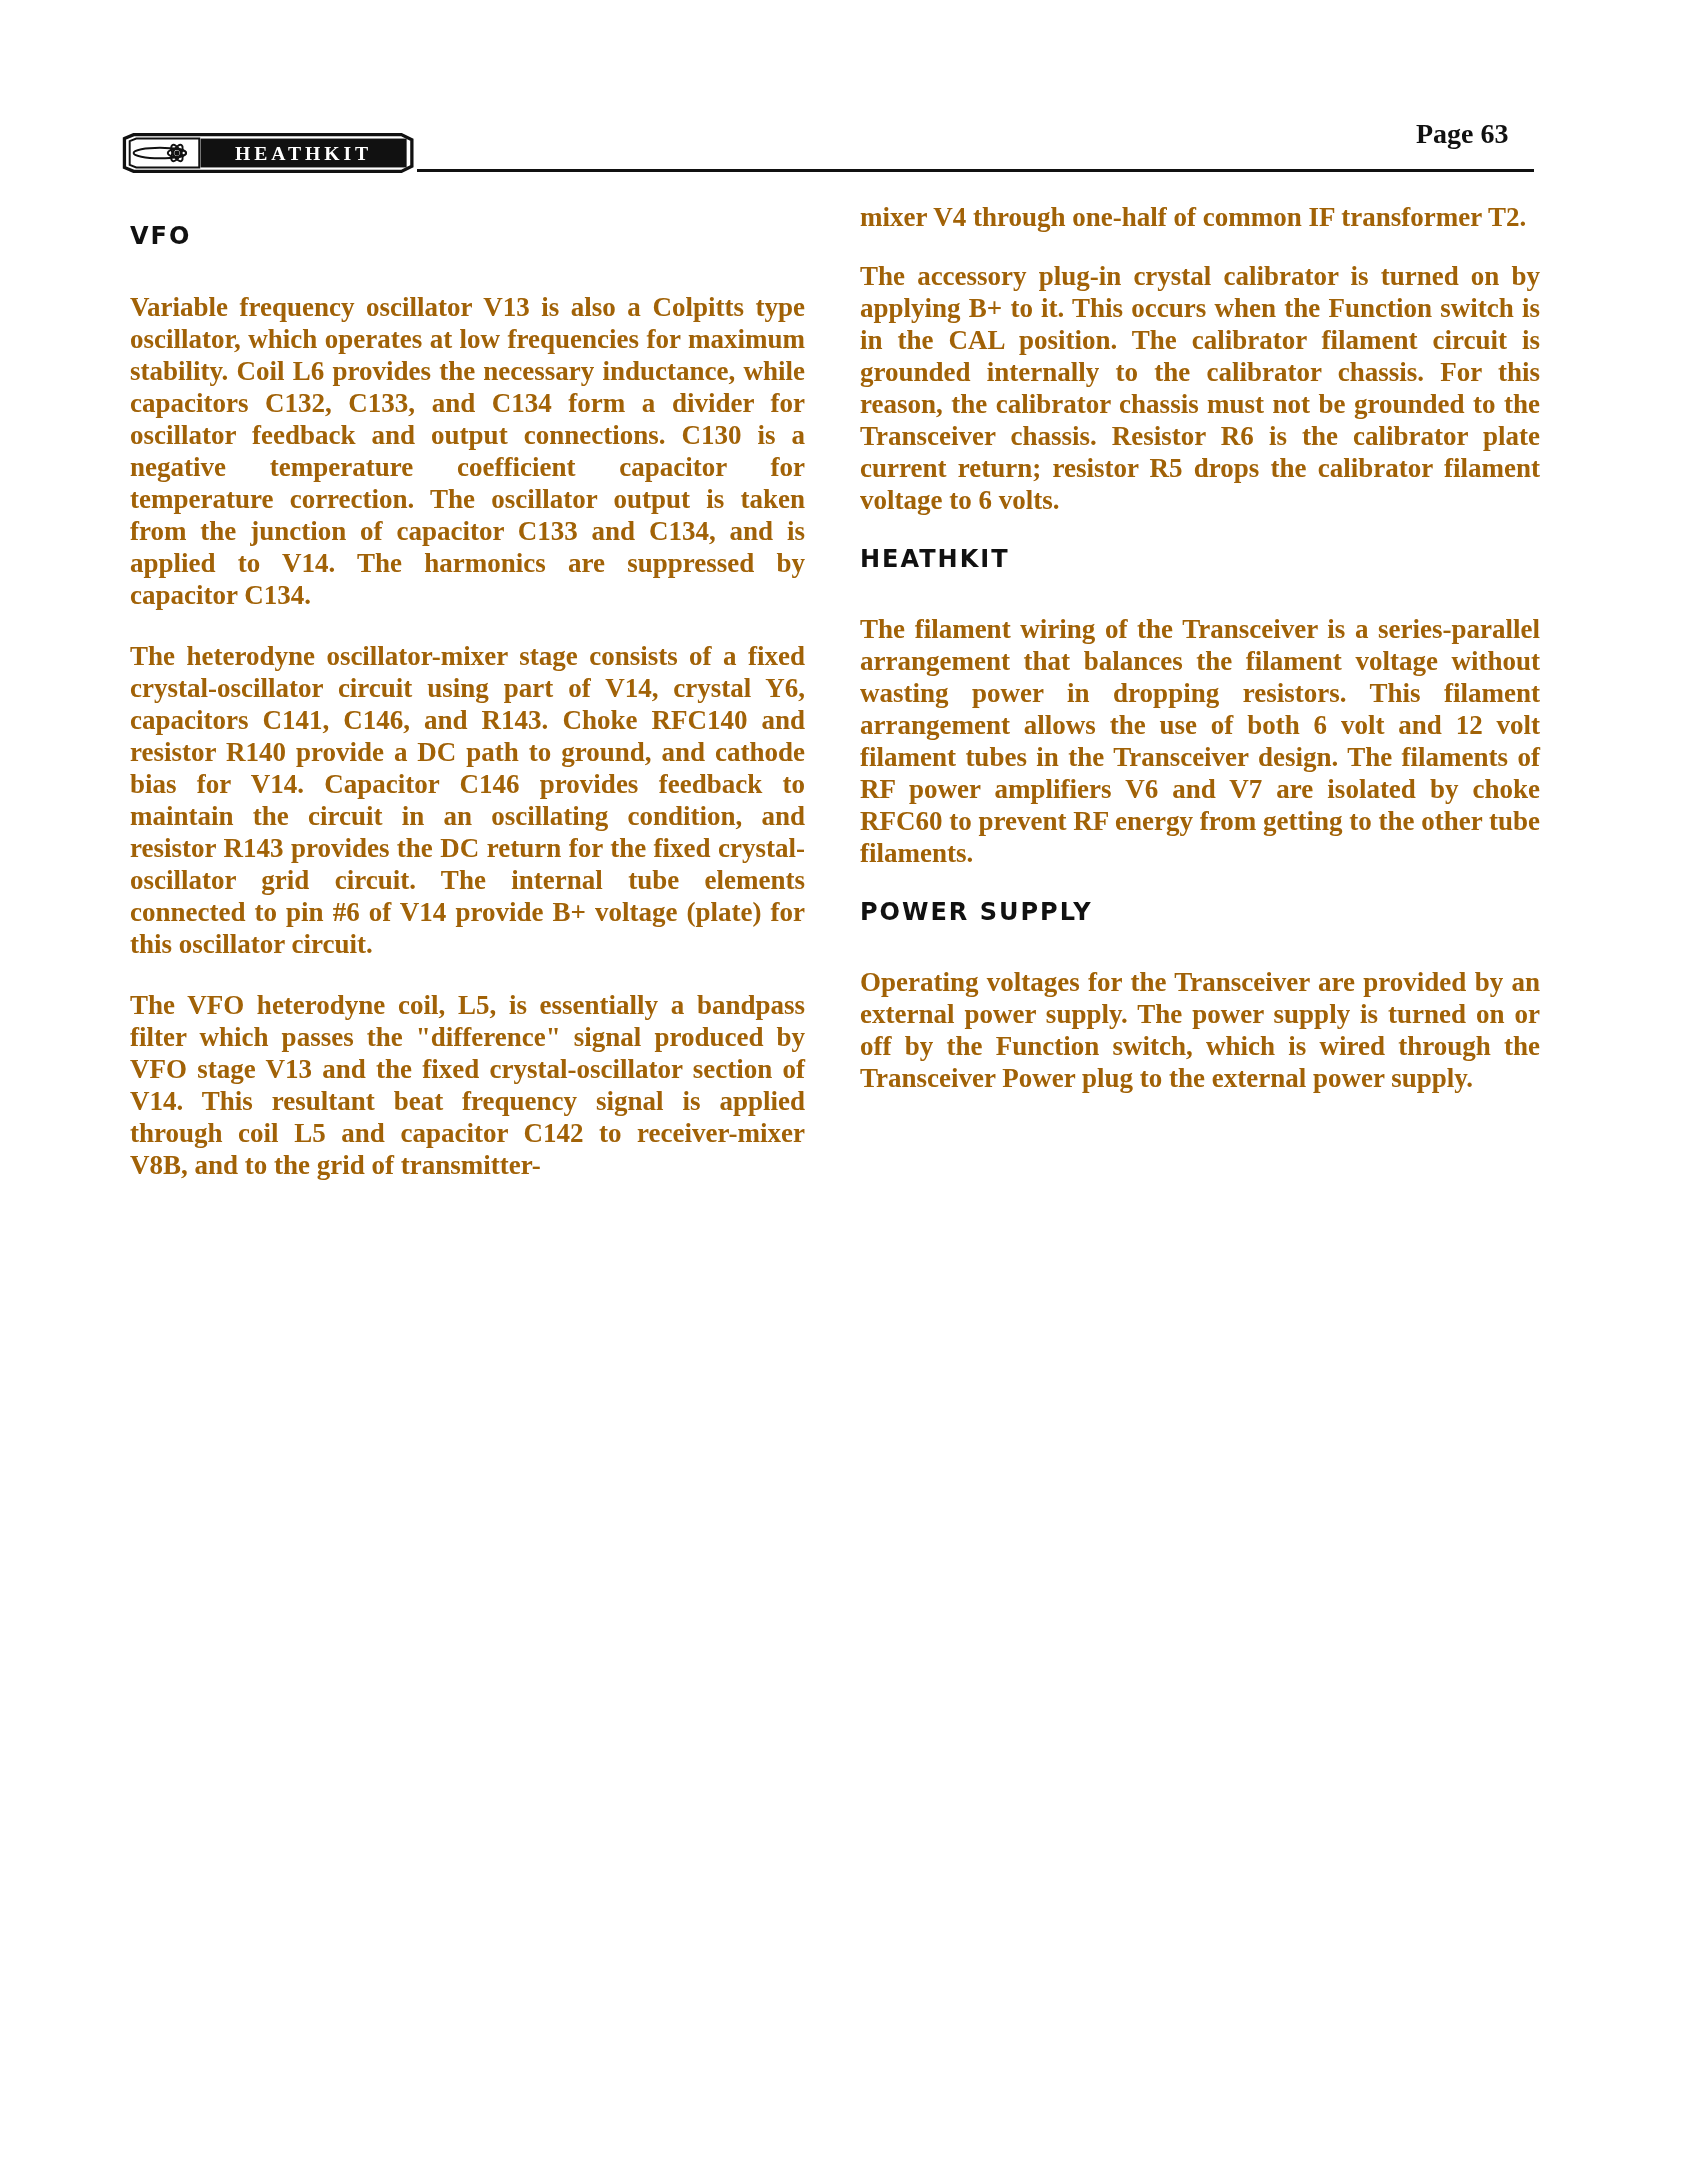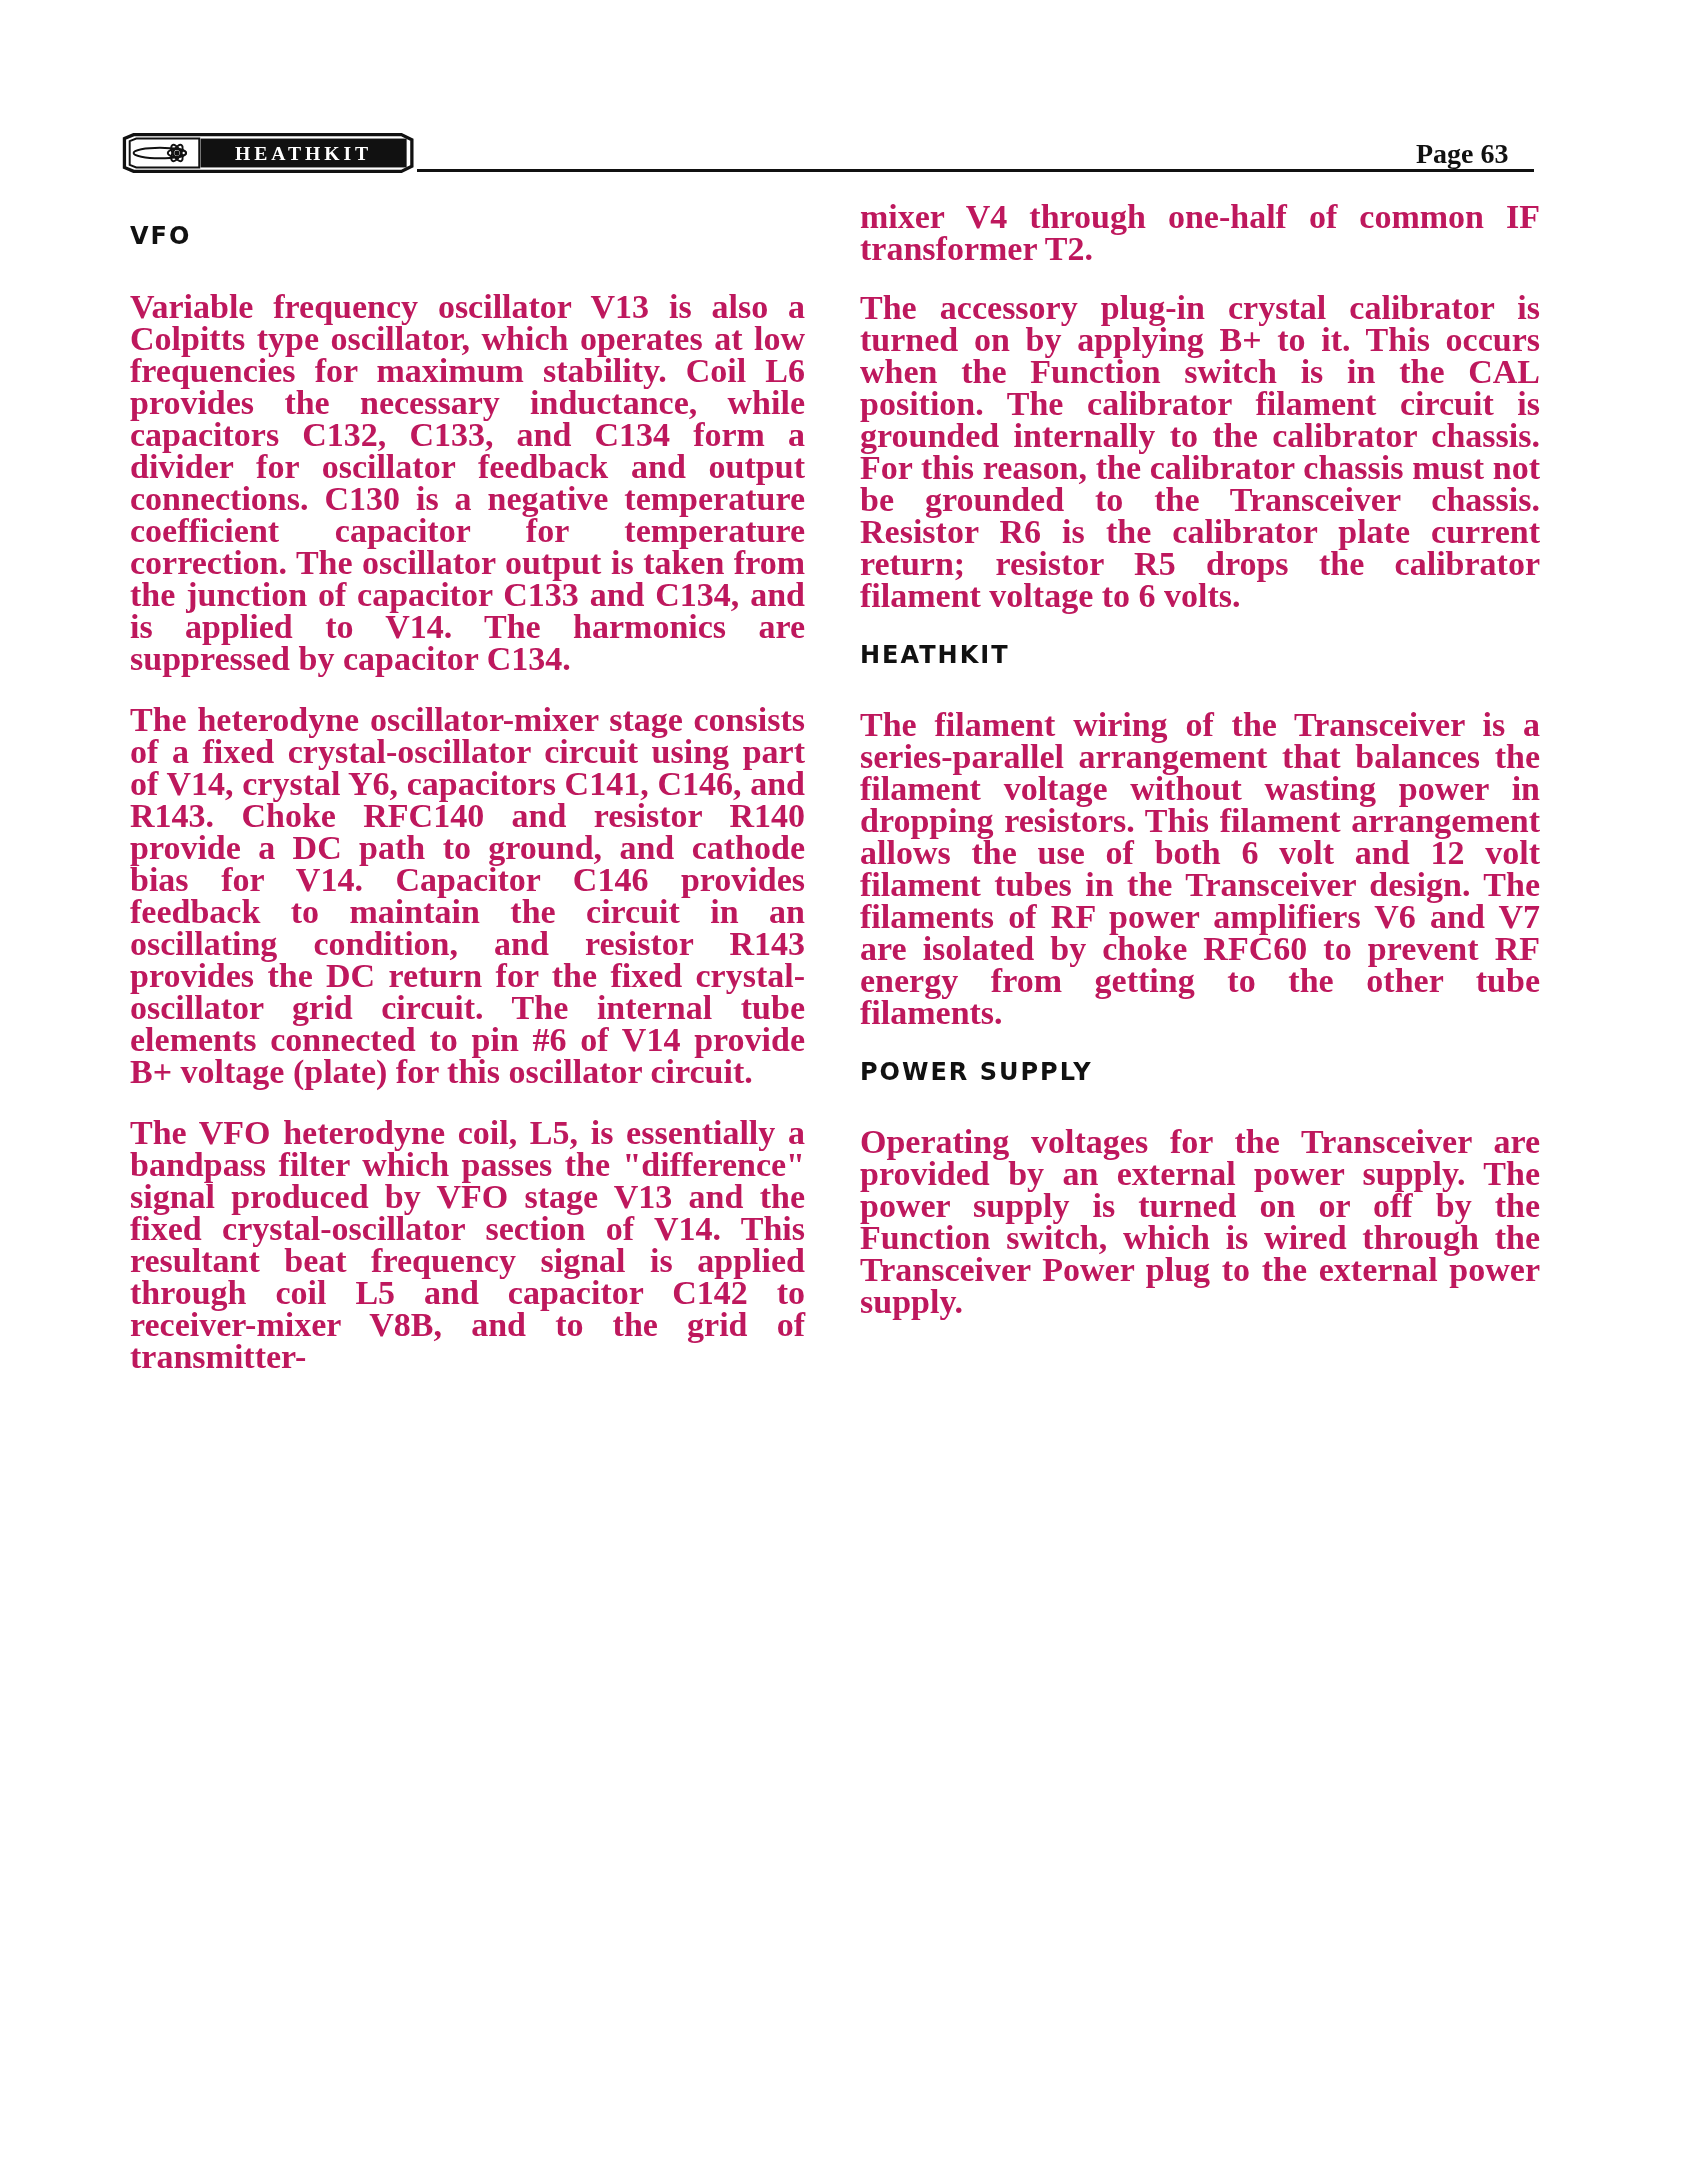"Page 63" .page-number { margin-top: 20px -> none }
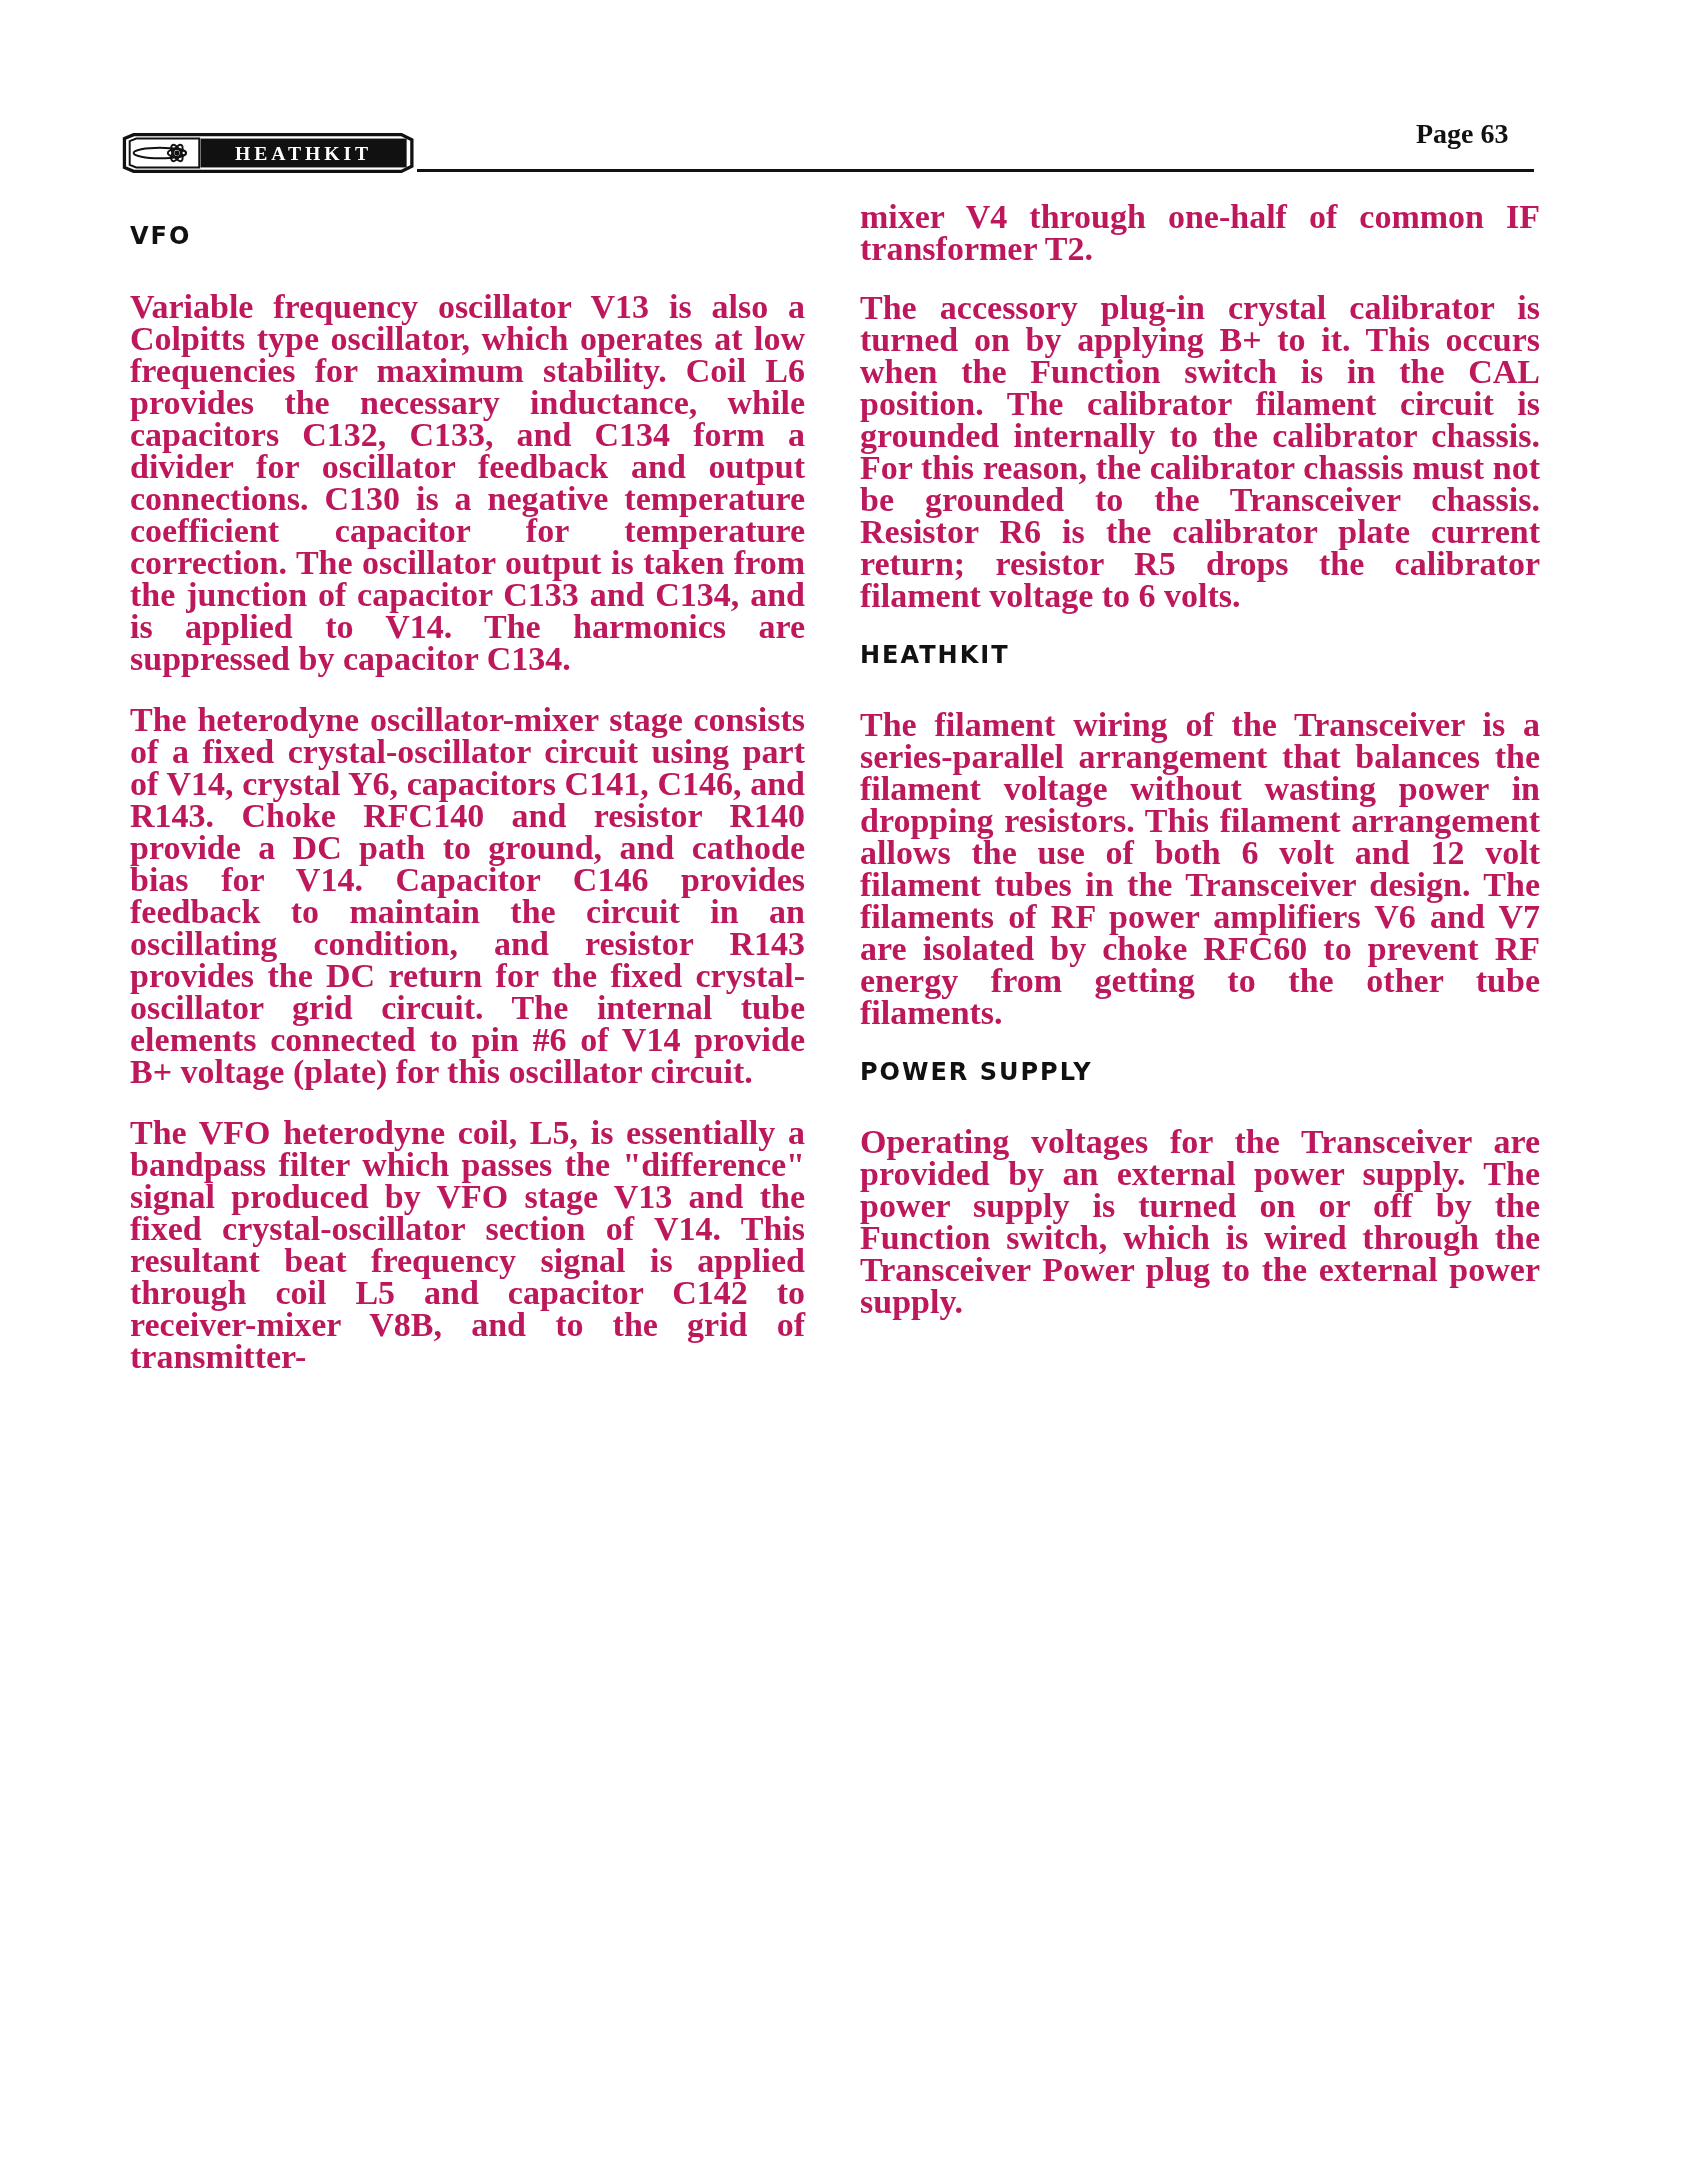"mixer V4 through one-half of" .body-text { color: #be185d -> #a16207; font-size: 34px -> 27px }
